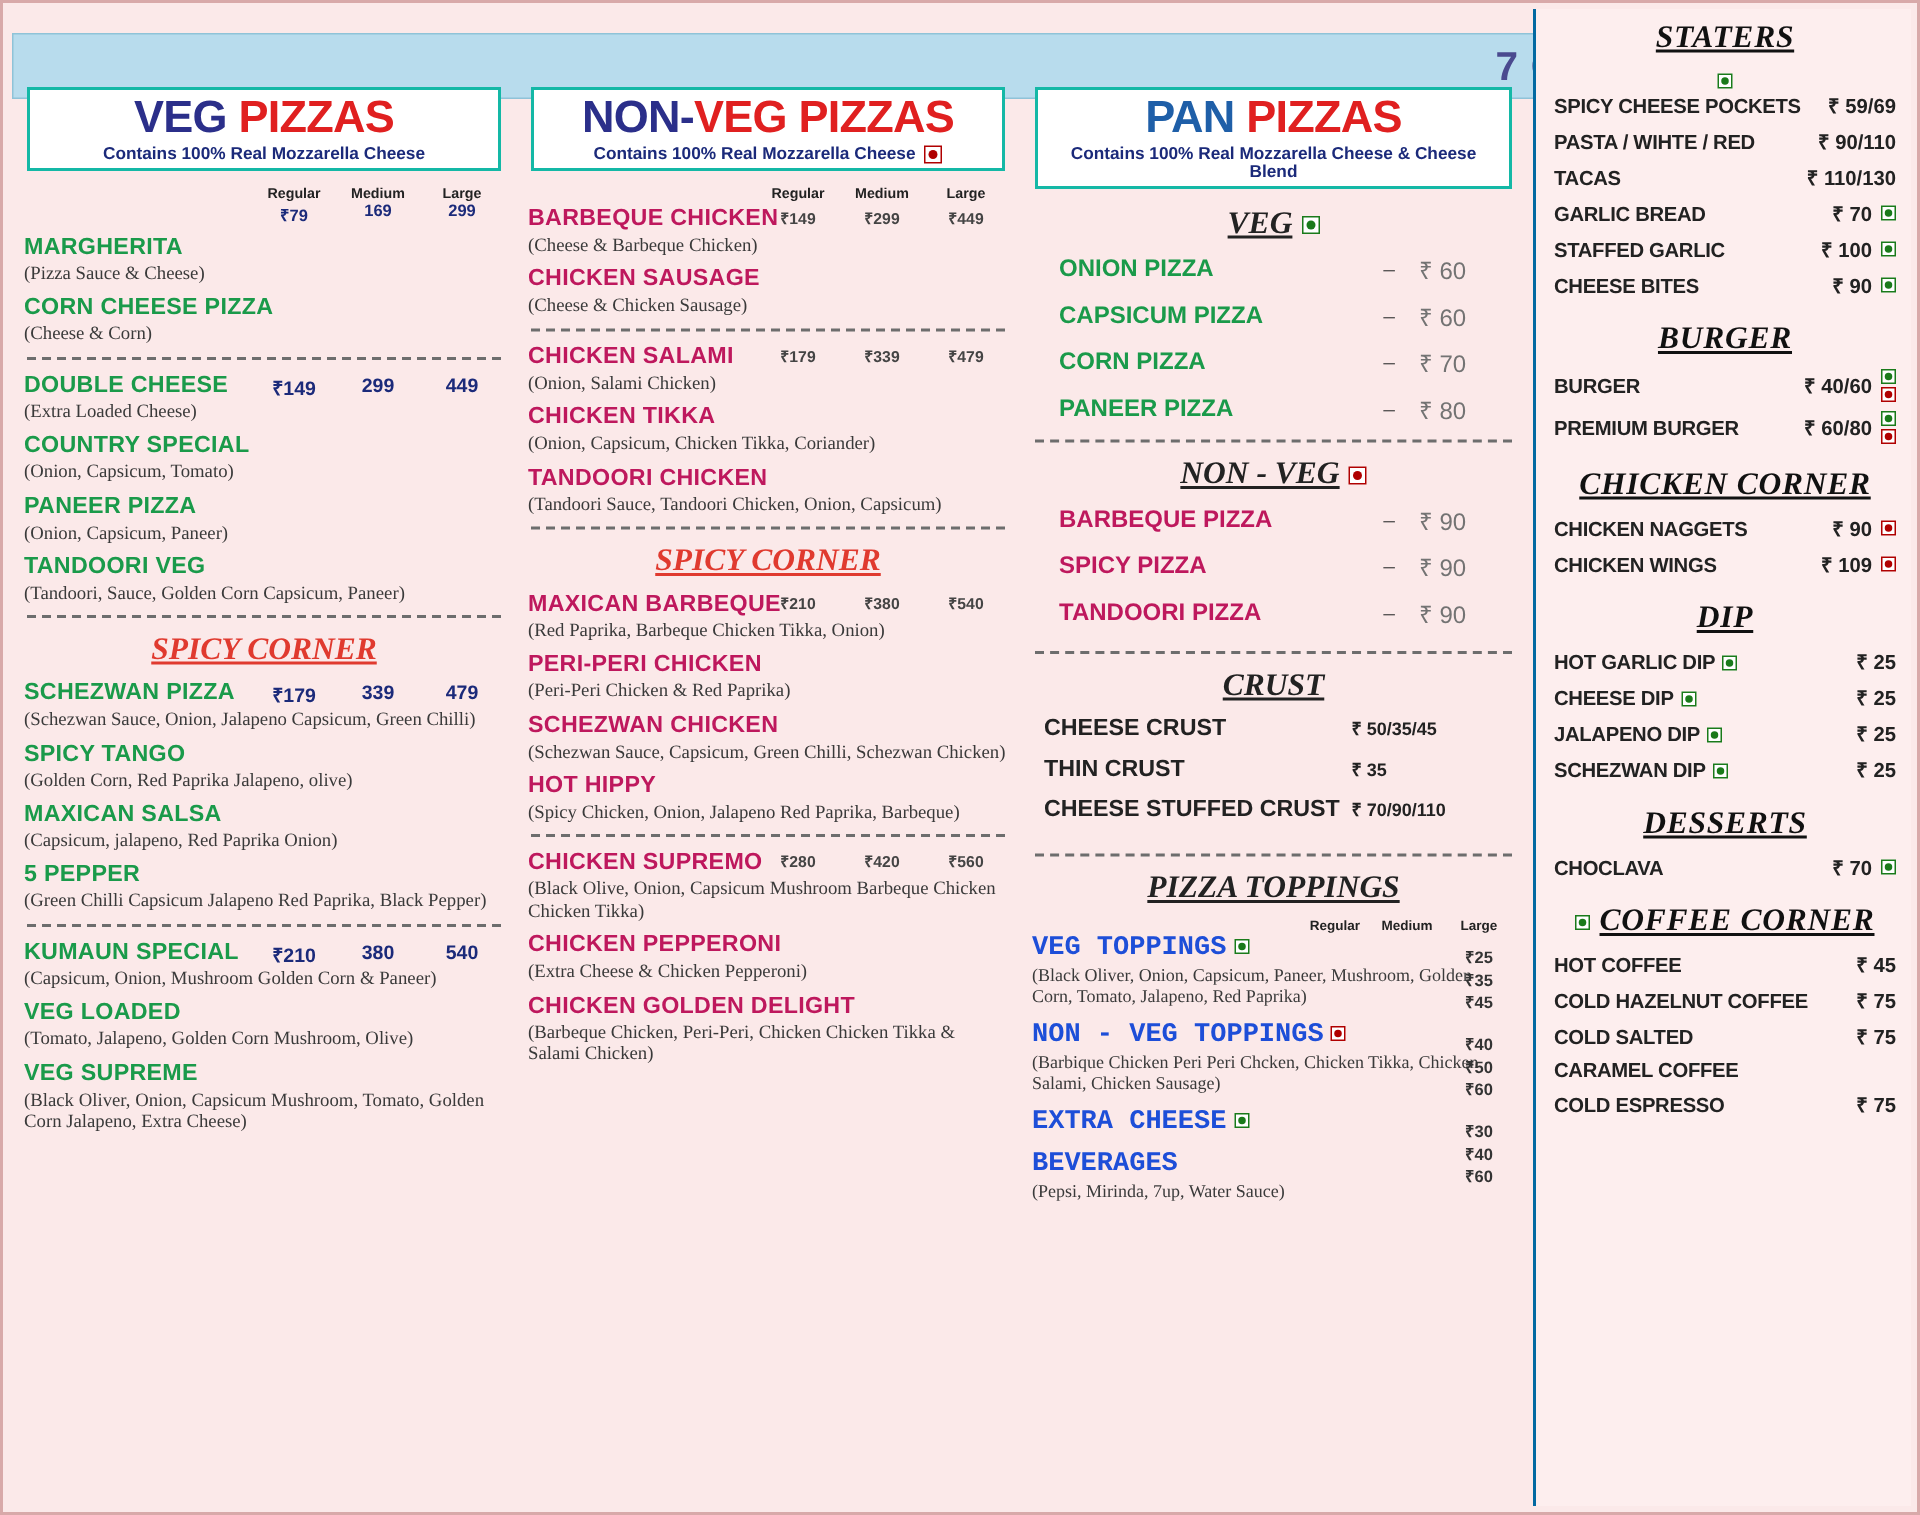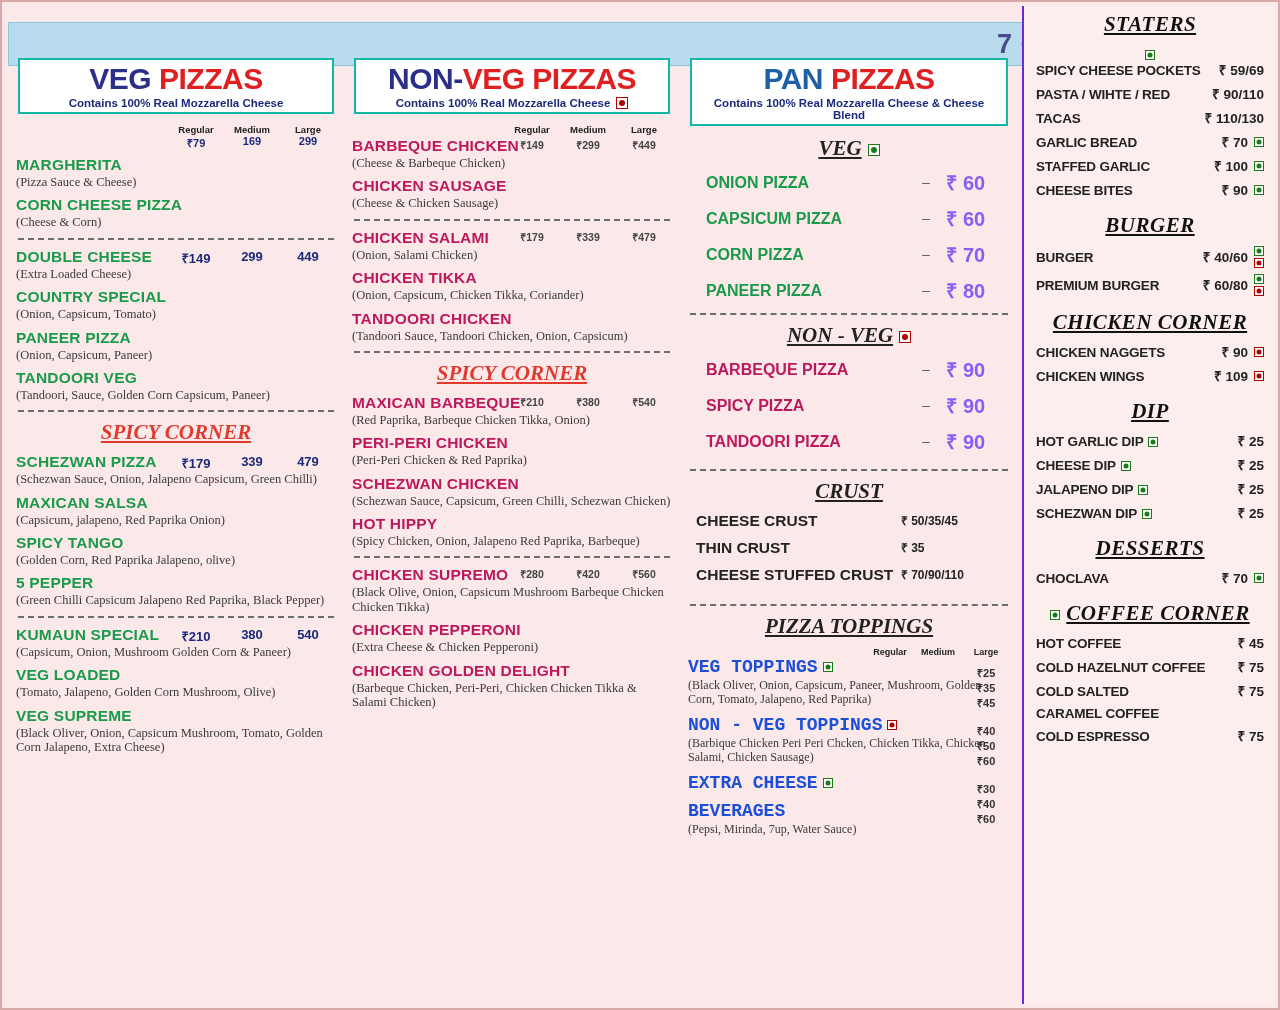"STATERS" .rail { border-left: 2px solid #6d28d9 -> 2px solid #0369a1 }
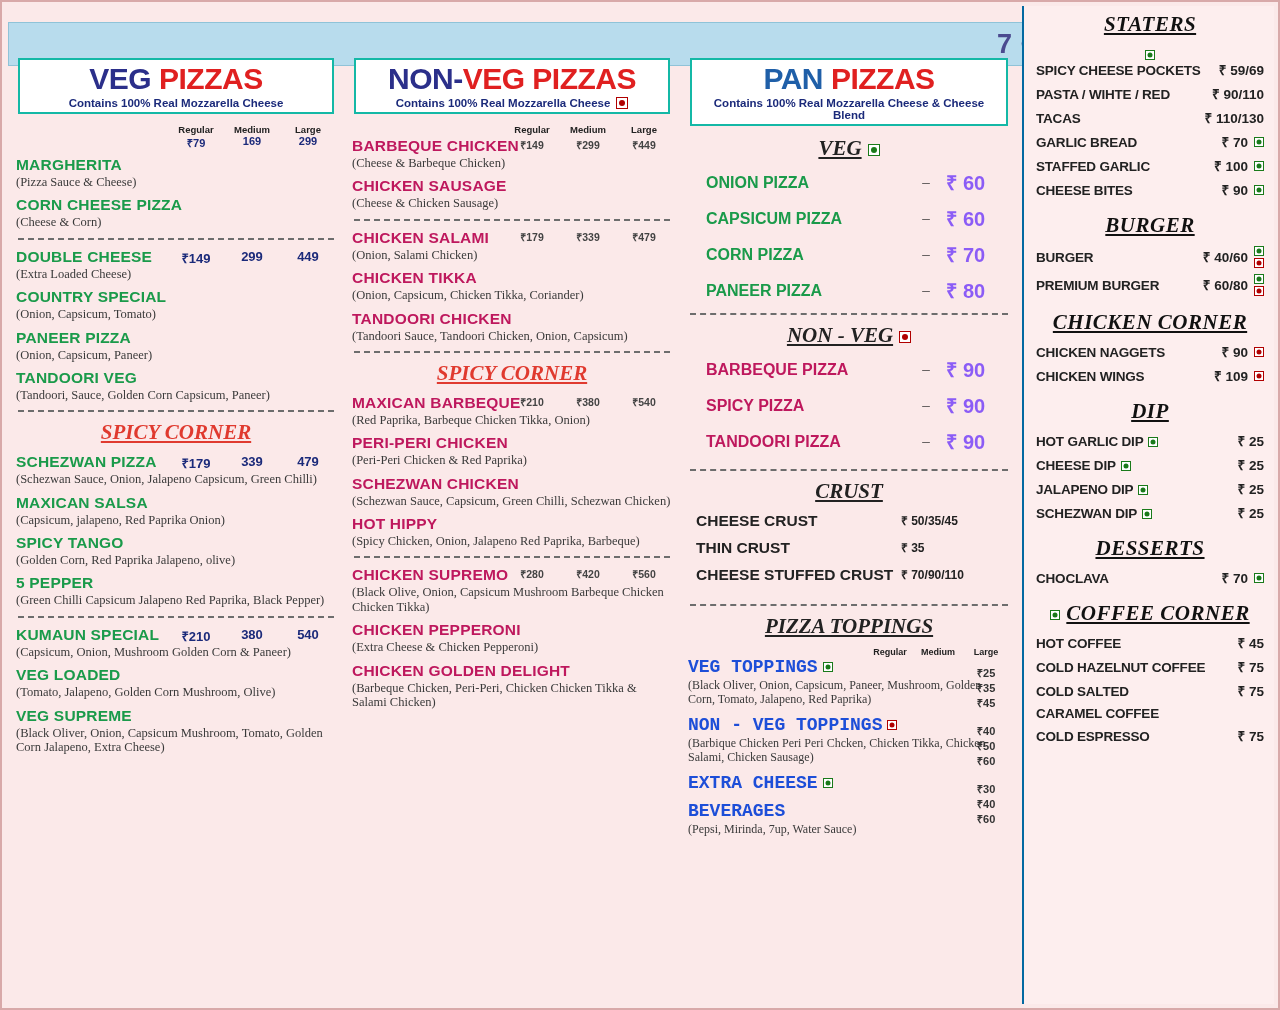"₹ 60" .pan-row .pr { color: #8b5cf6 -> #737373; font-size: 20px -> 16px; font-weight: bold -> normal }
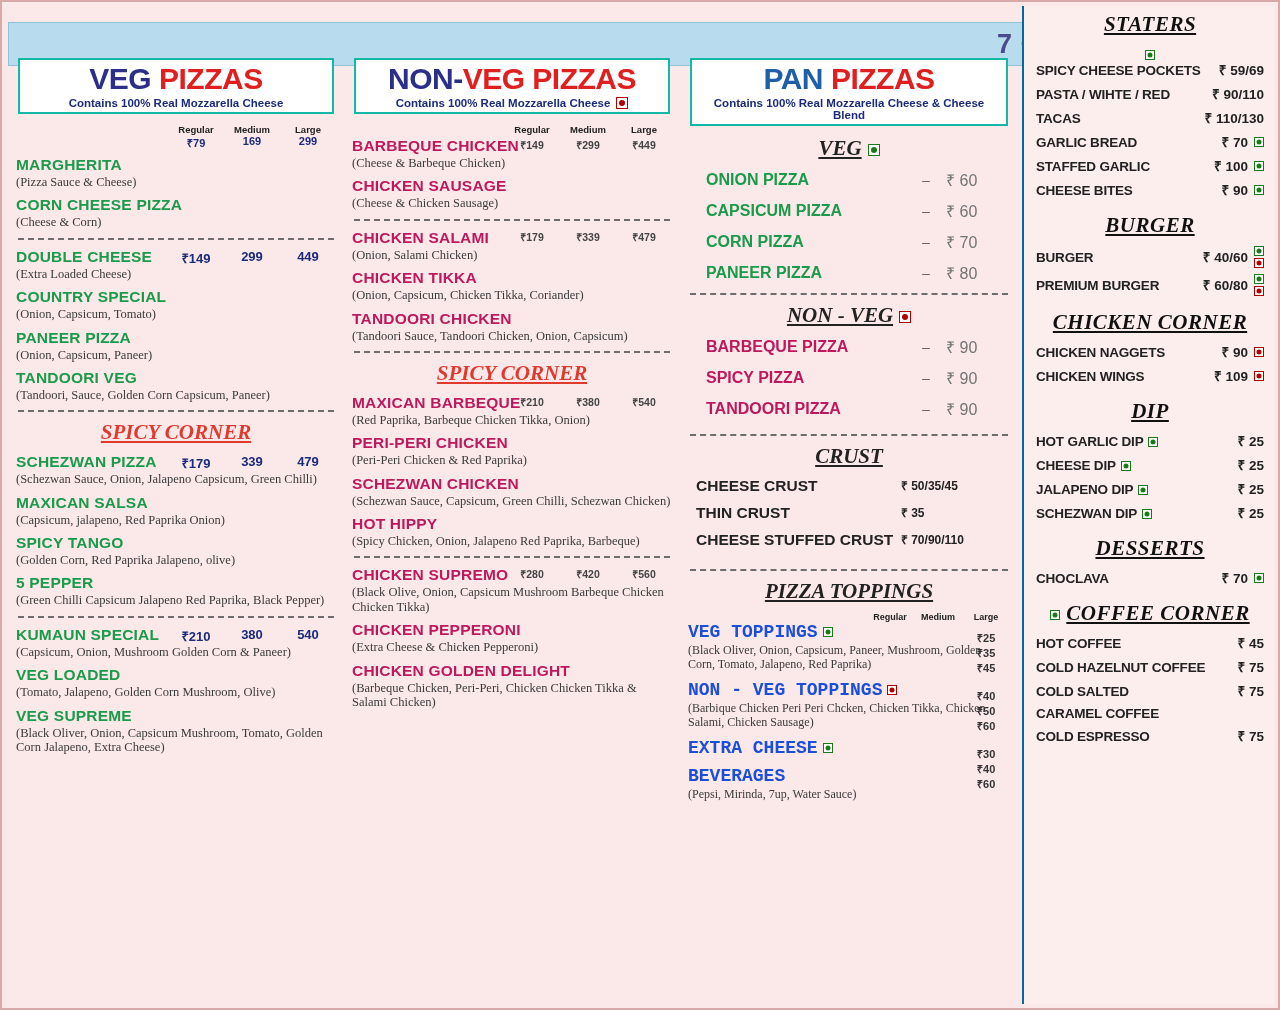"MAXICAN SALSA" div.item { order: before "SPICY TANGO" -> after "SPICY TANGO" }
